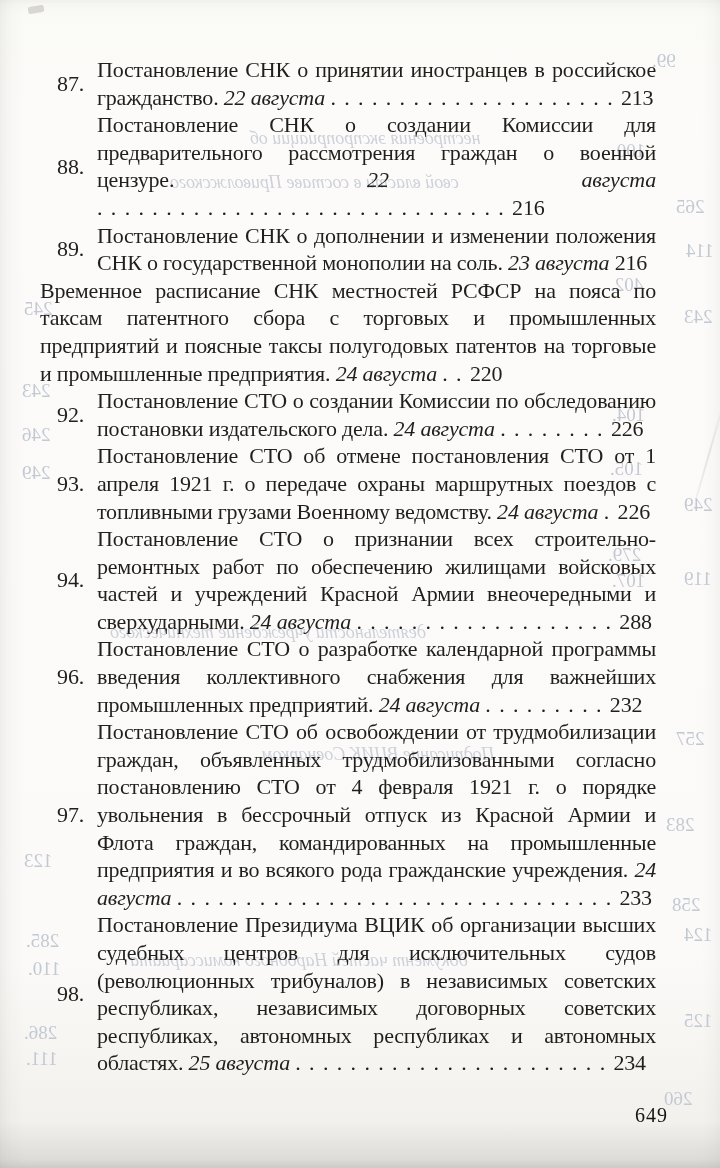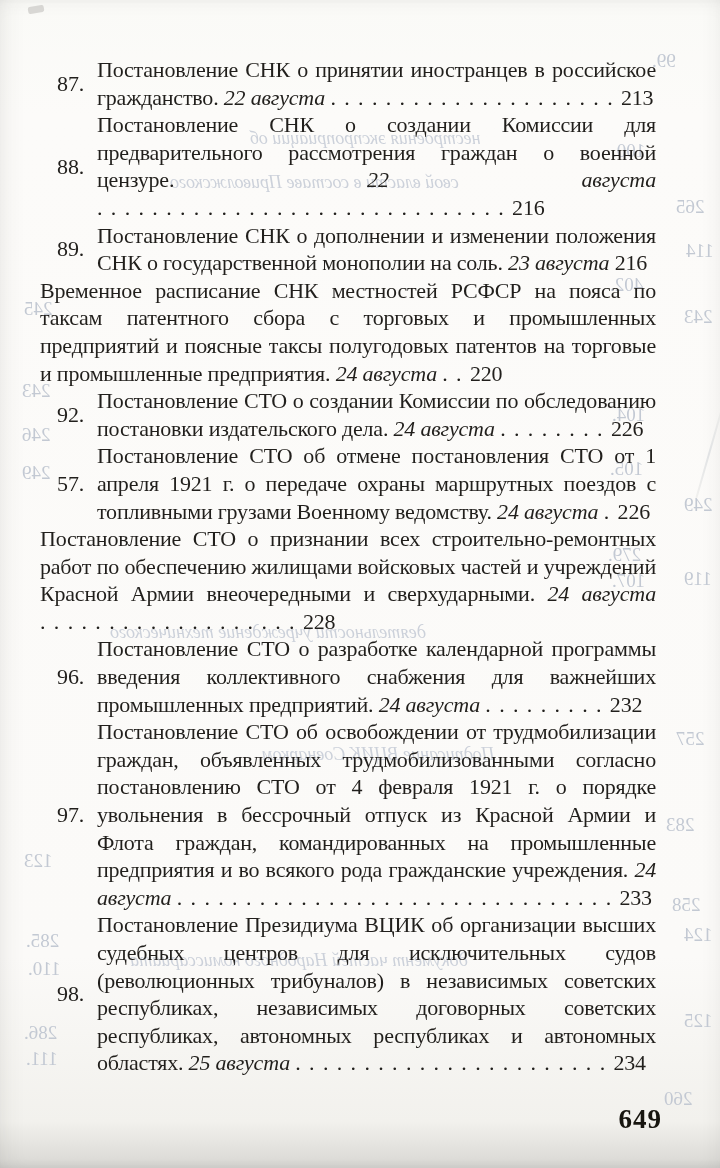"57." div.num { text: 57 -> 93 }
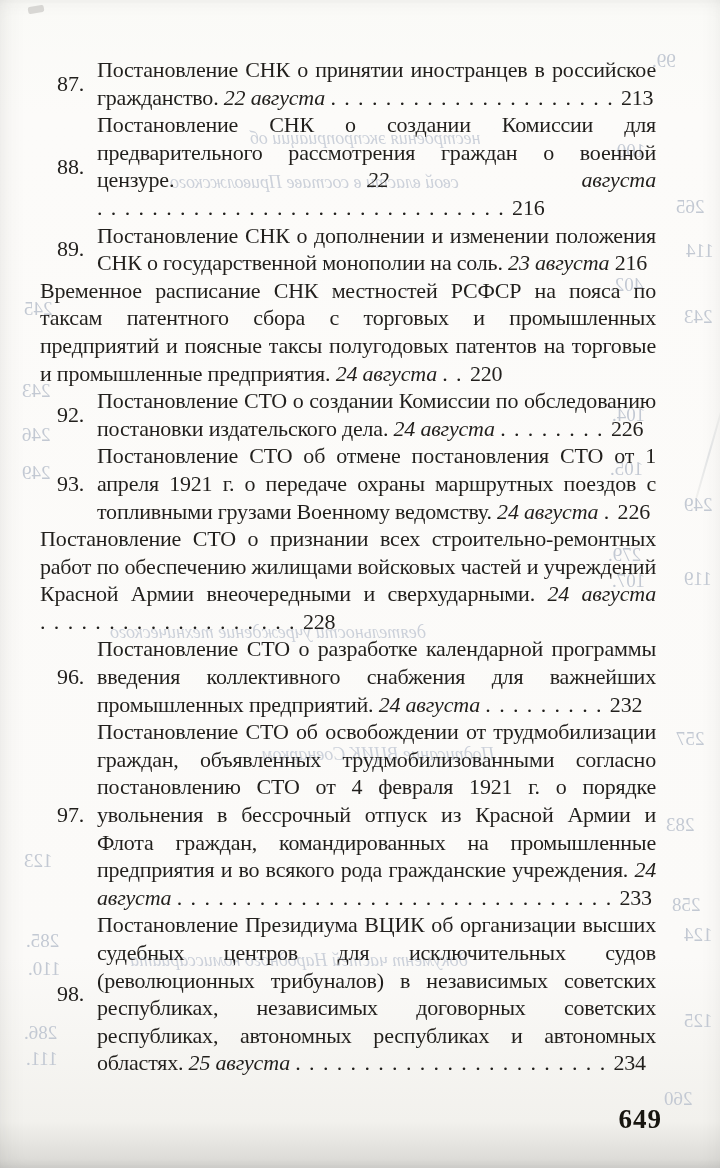"94." div.num { html: none -> <div>94.</div> }
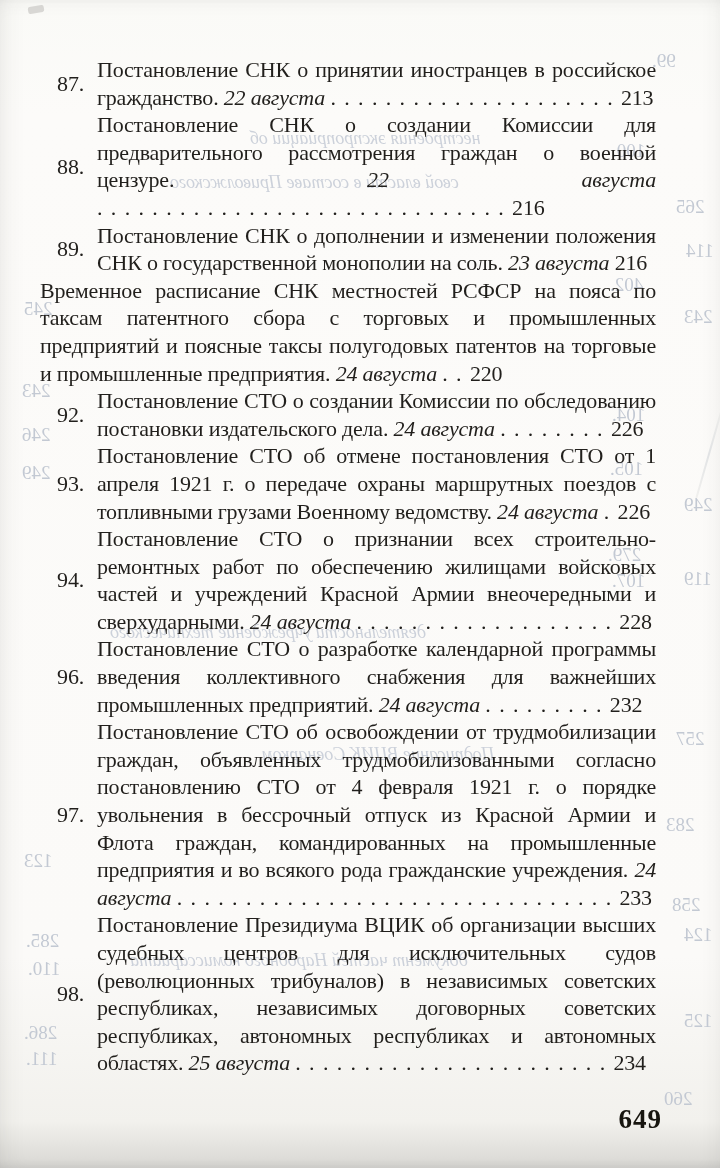"228" span.pg { text: 228 -> 288 }
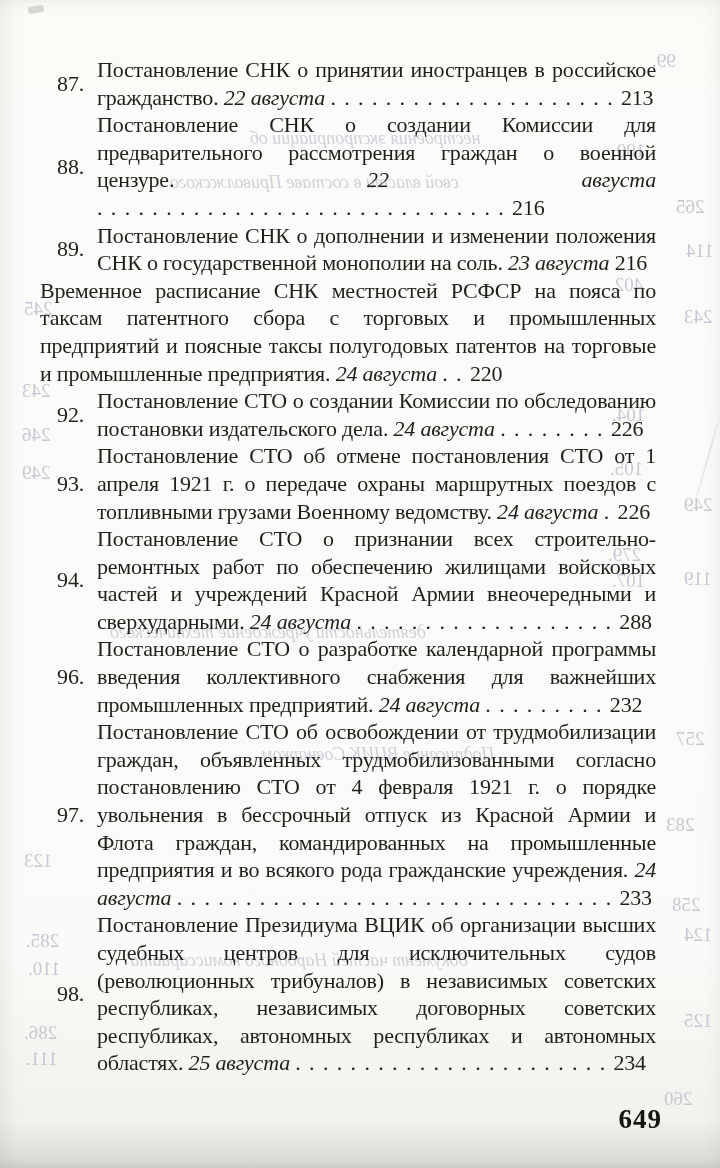"649" .folio { font-size: 27px -> 20px; font-weight: bold -> normal; right: 58px -> 52px }
